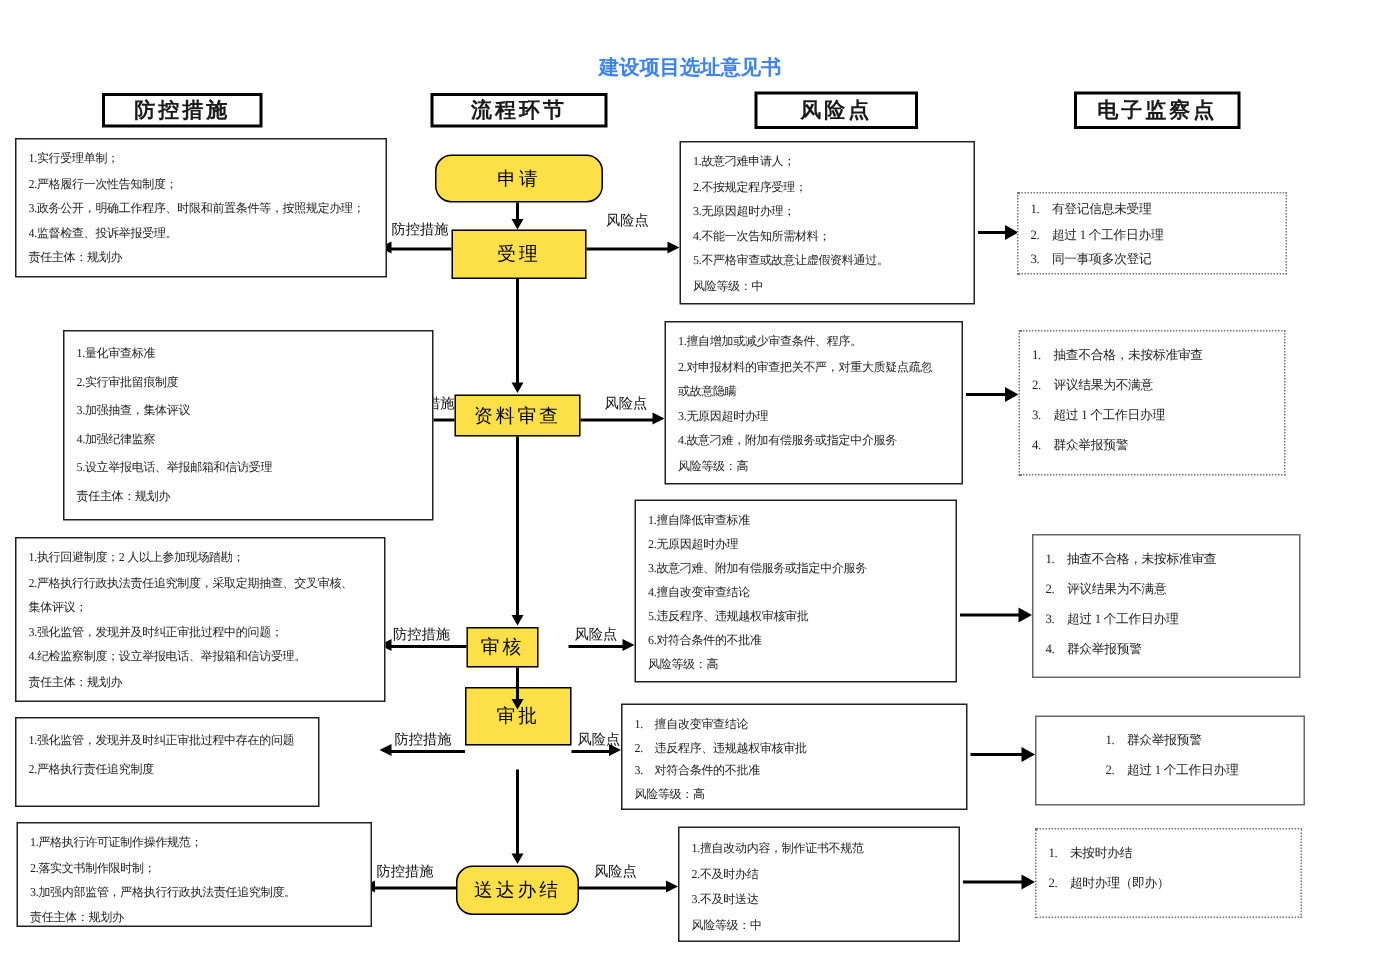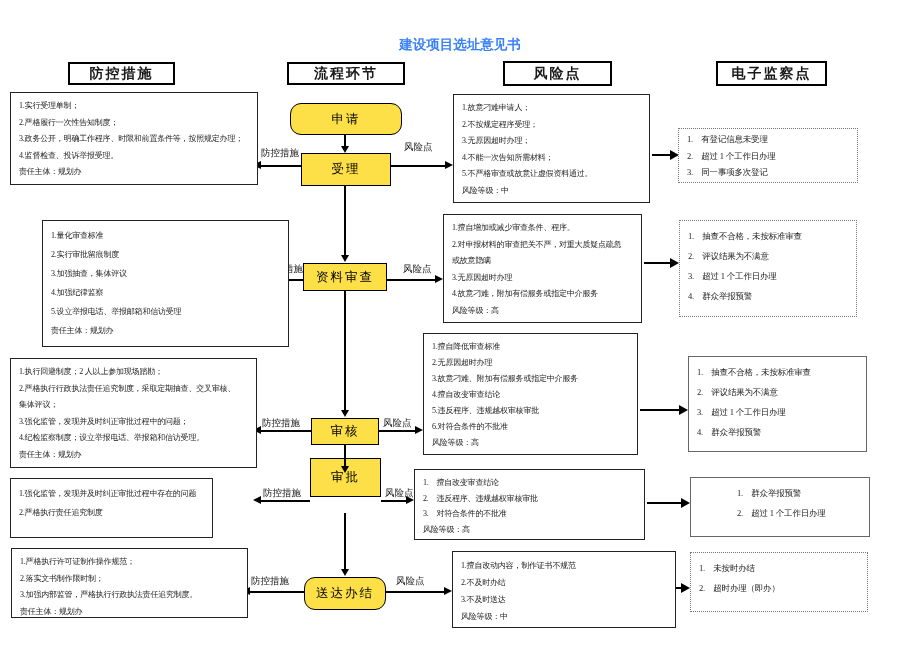"审核" div.node { width: 68px -> 48px }
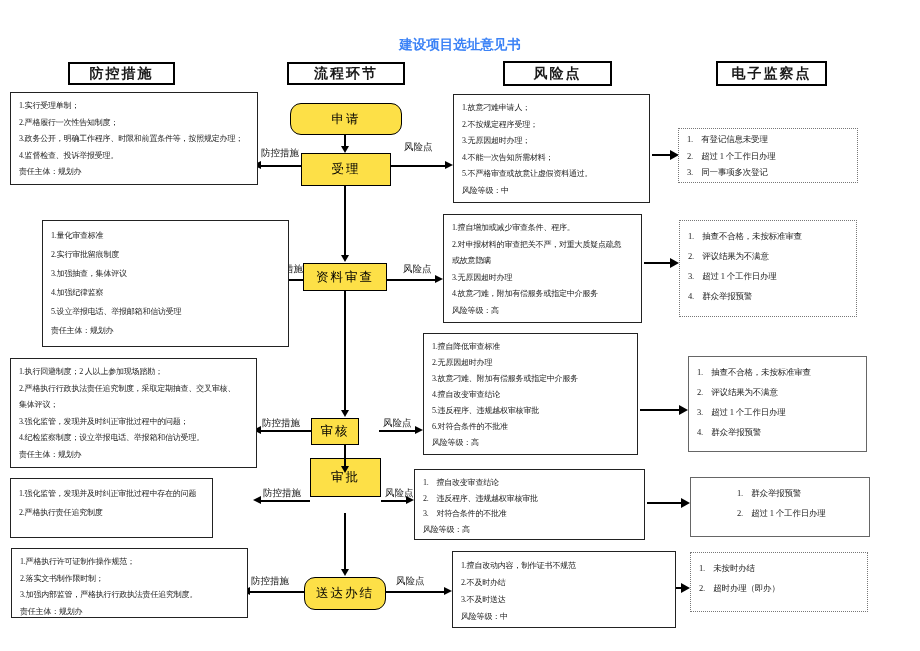"1.擅自改动内容，制作证书不规范" div.textbox { width: 224px -> 188px }
